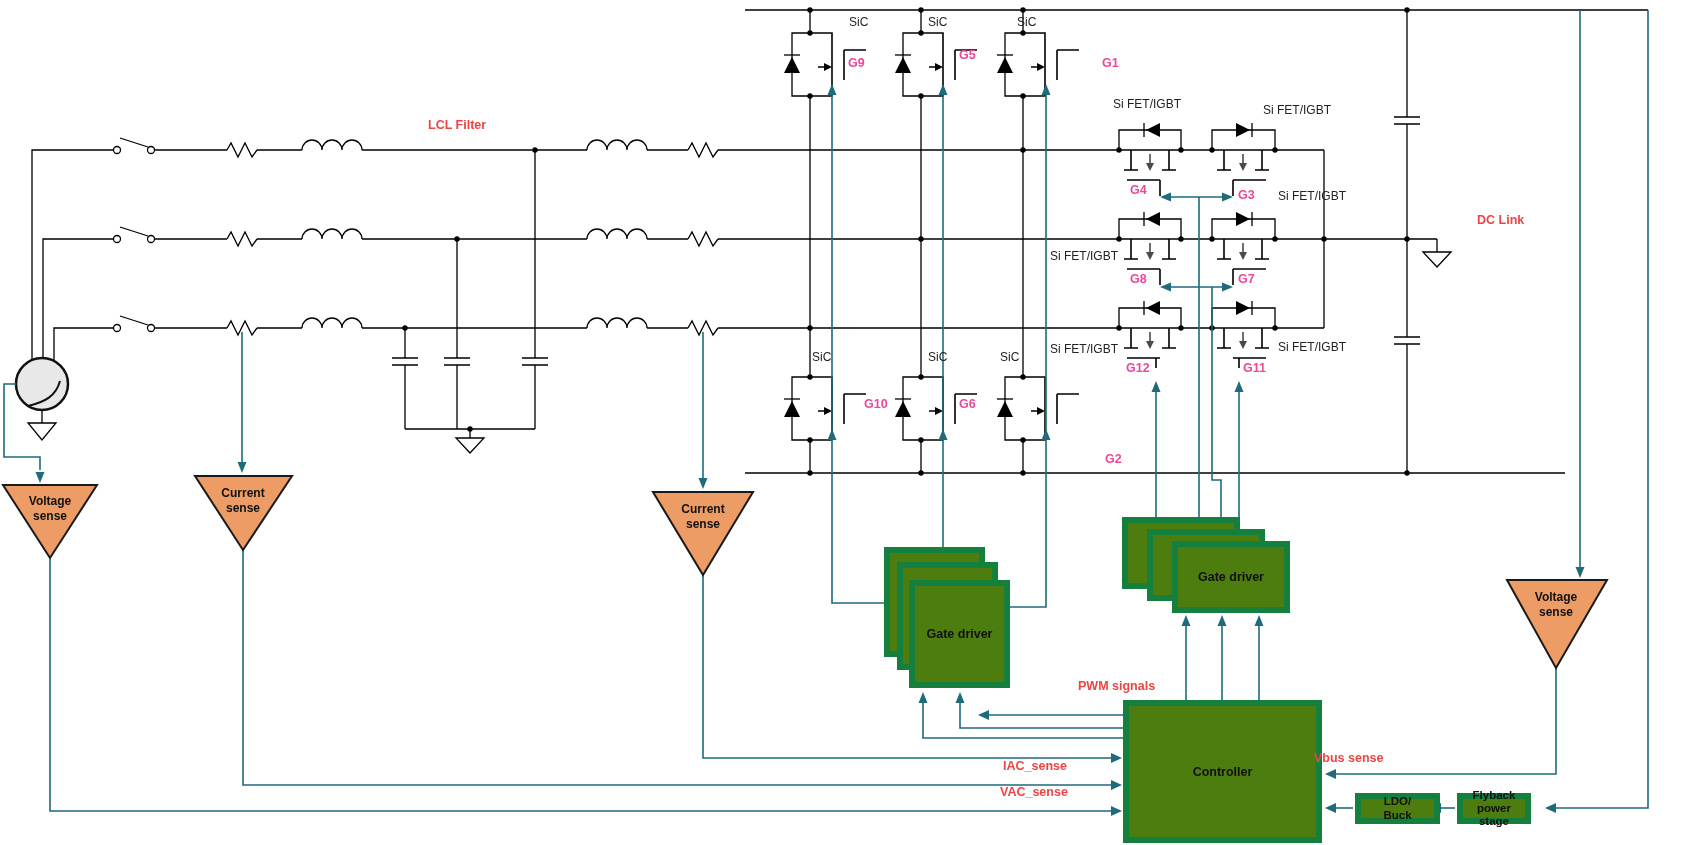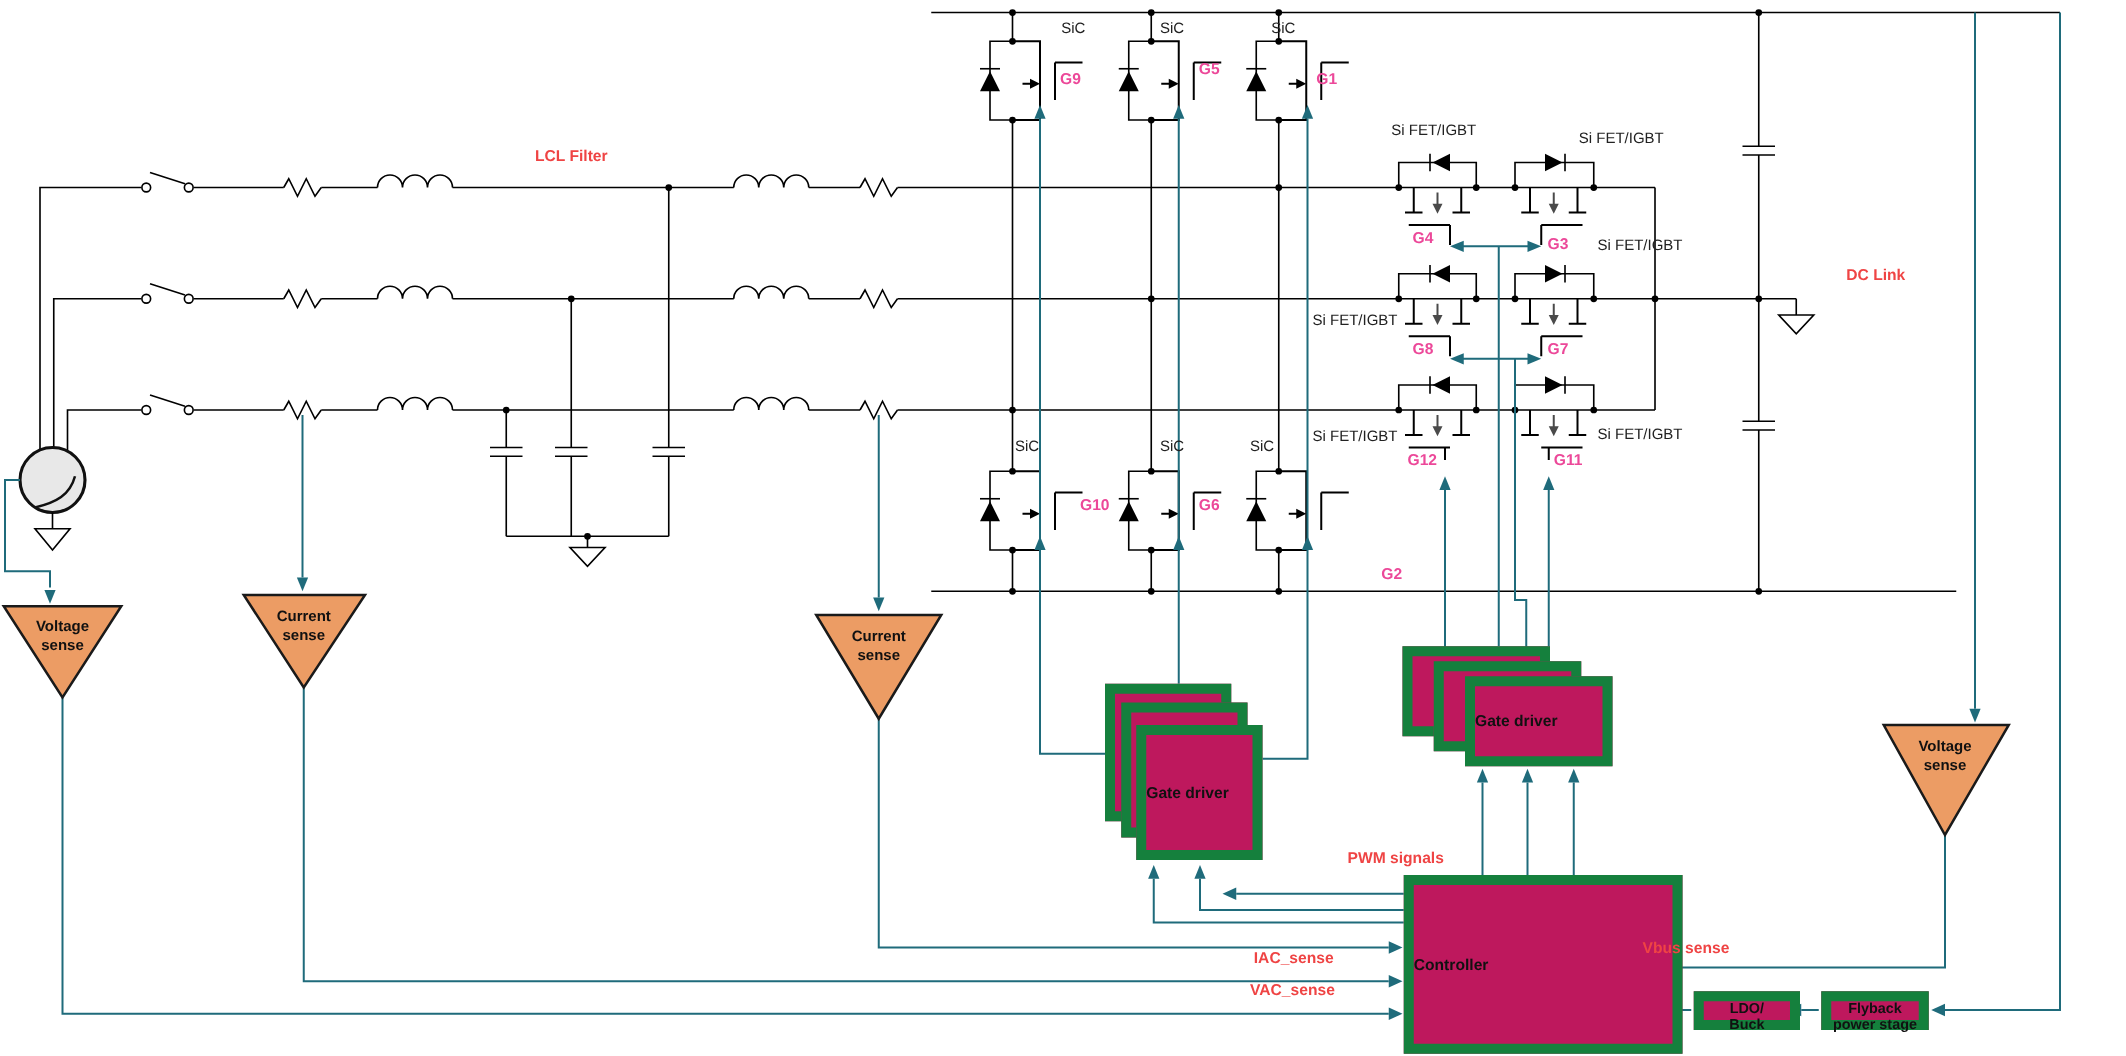"G1" div.gate { left: 1053px -> 1102px }
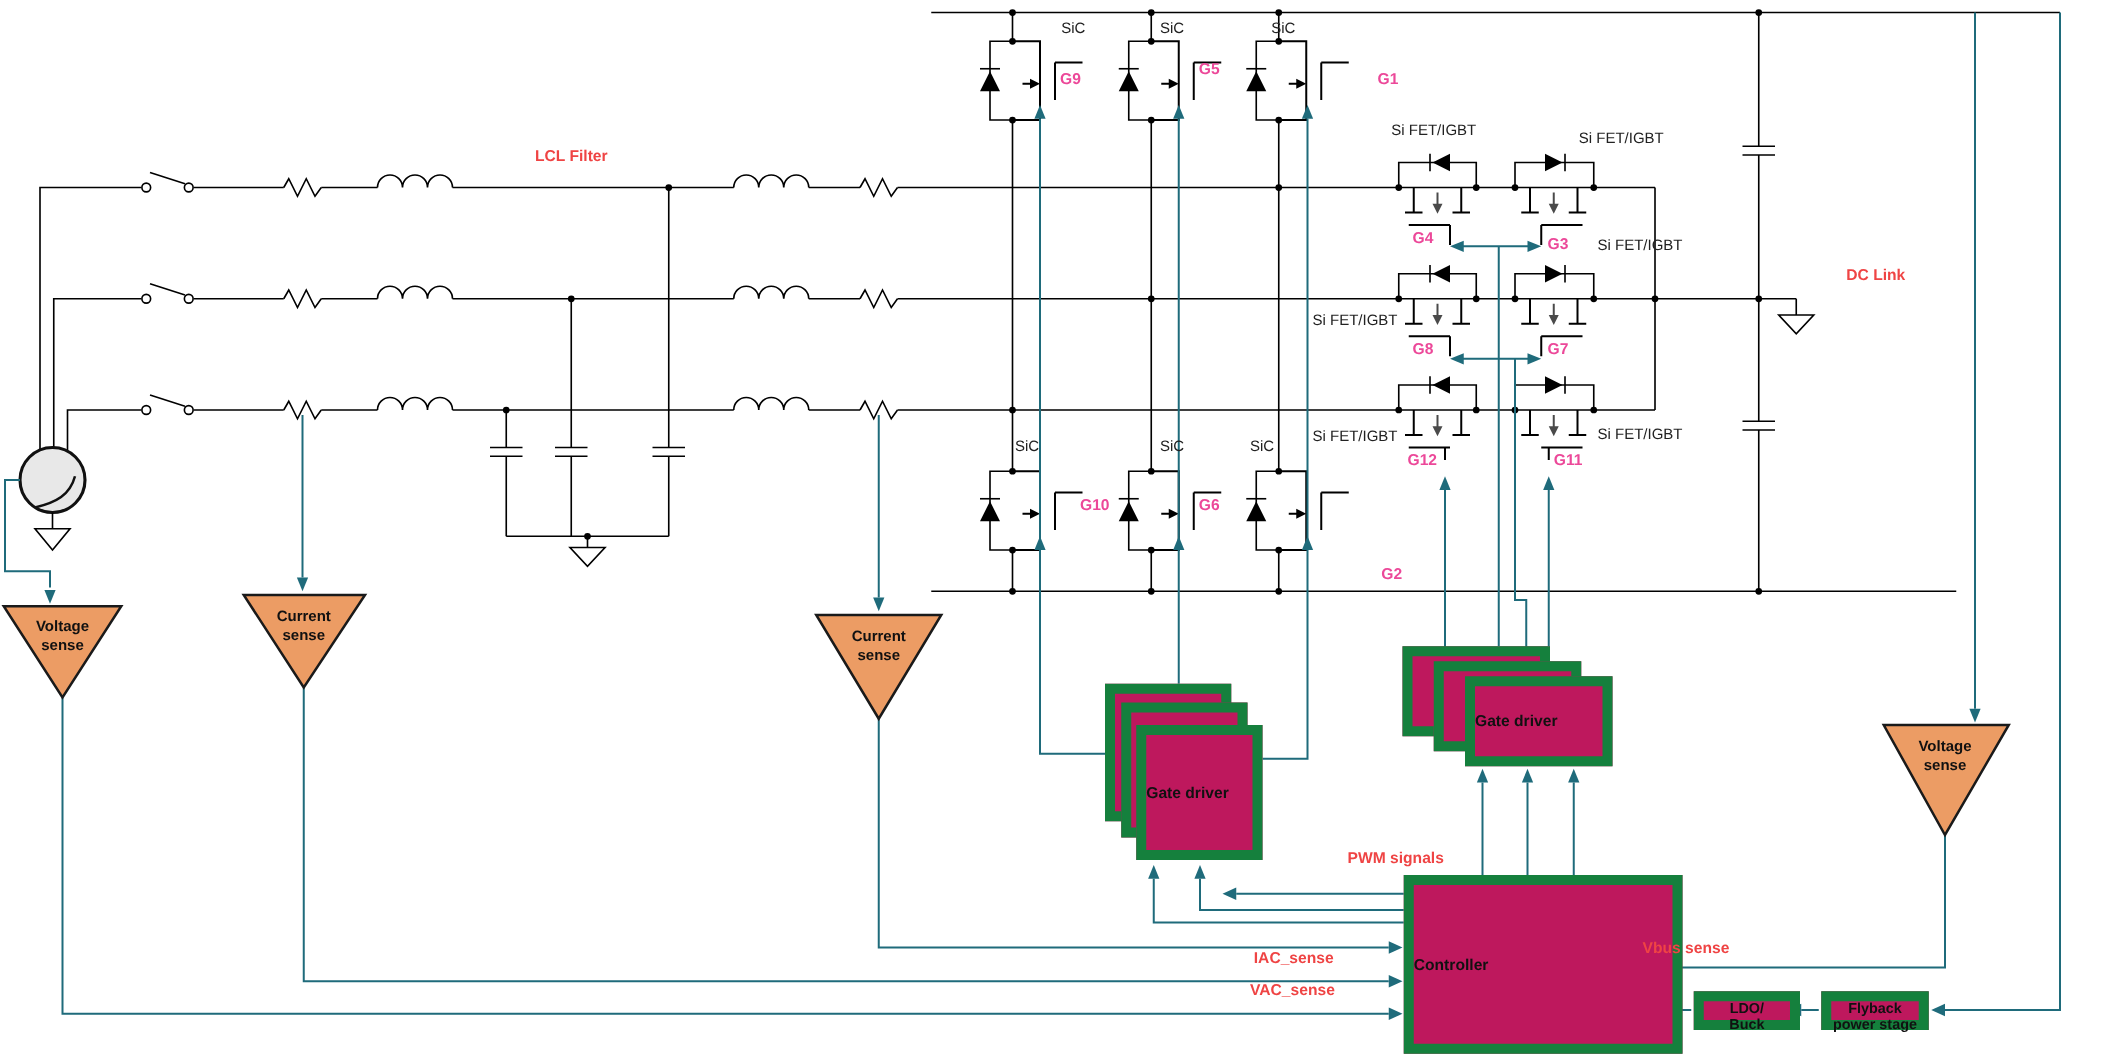"Gate driver" .block { background: #be185d -> #4d7c0f; border: 8px solid #15803d -> 6px solid #15803d; justify-content: none -> center }
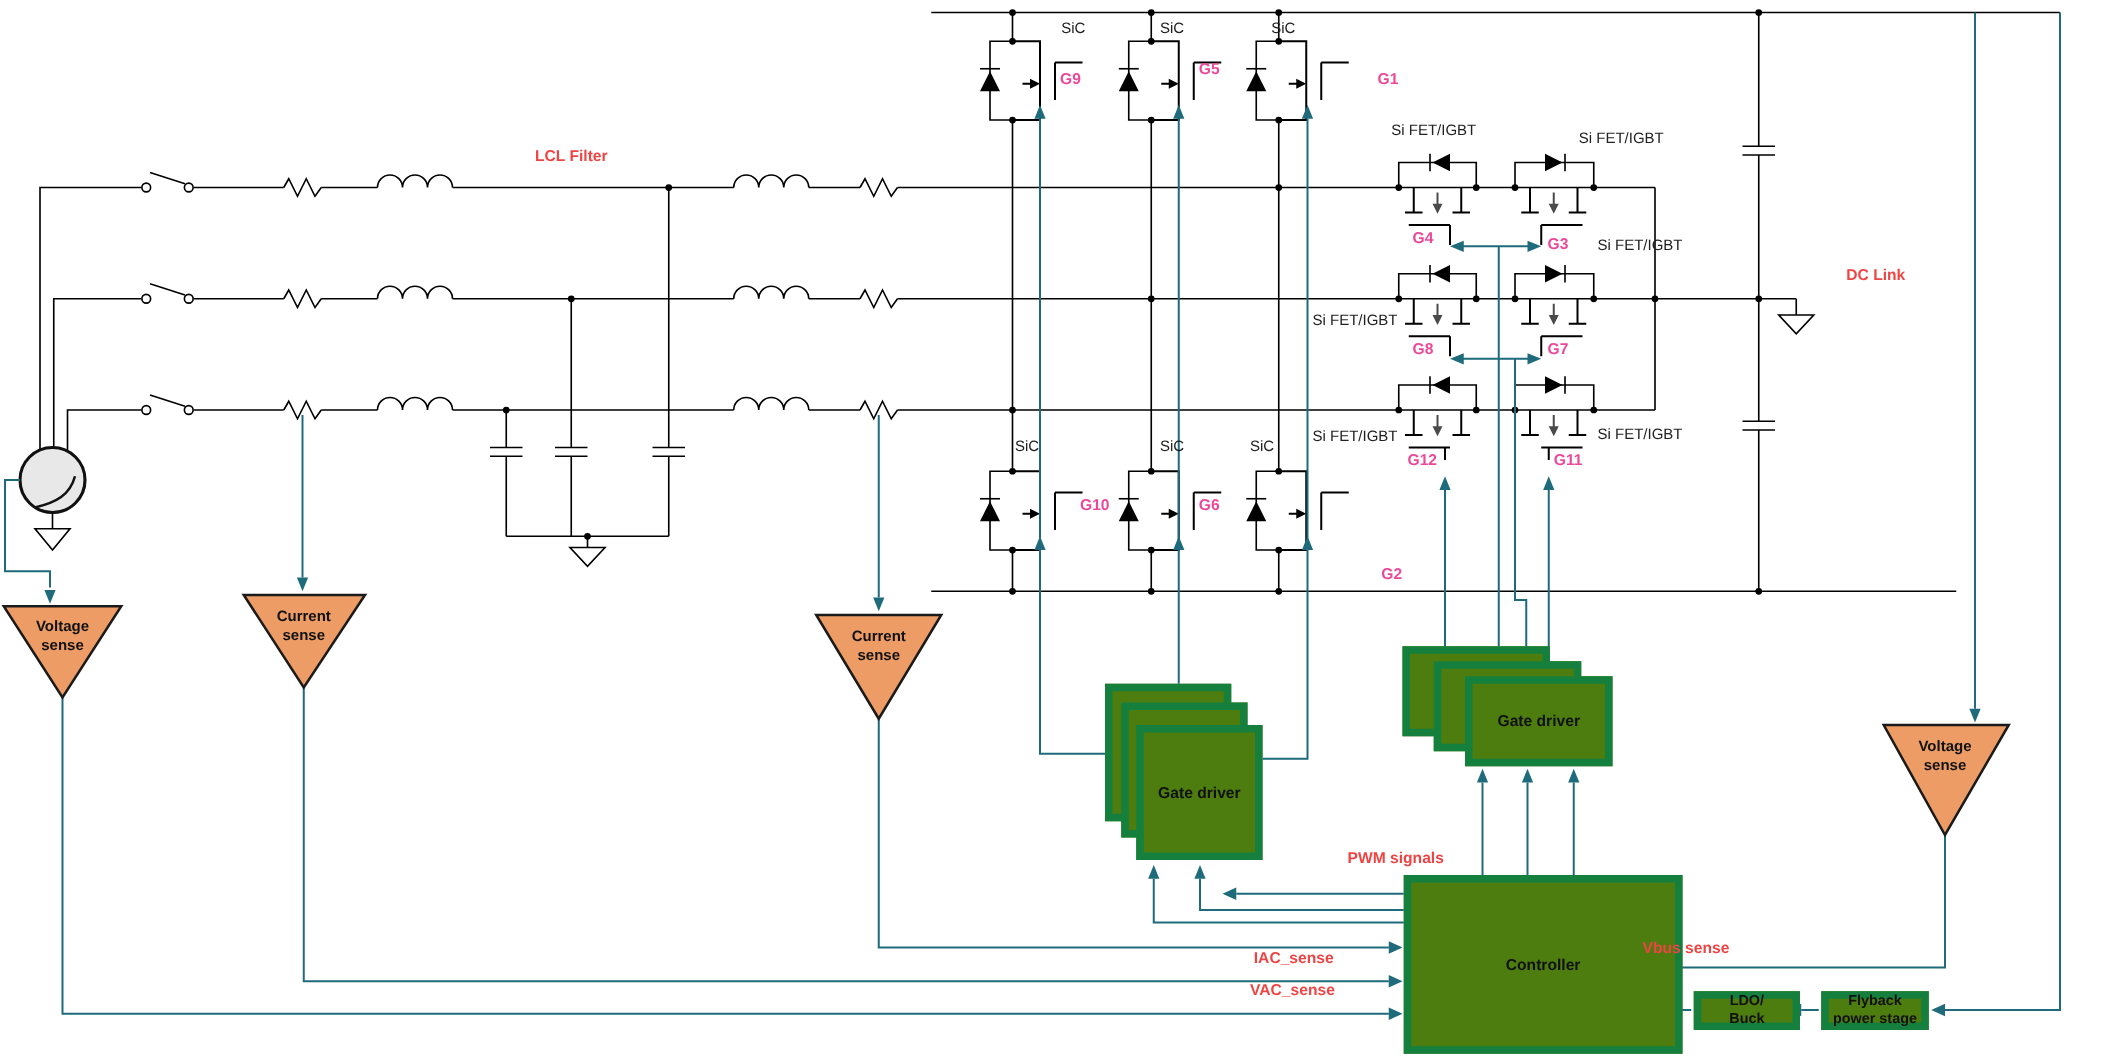"Controller" div.block { width: 223px -> 199px }
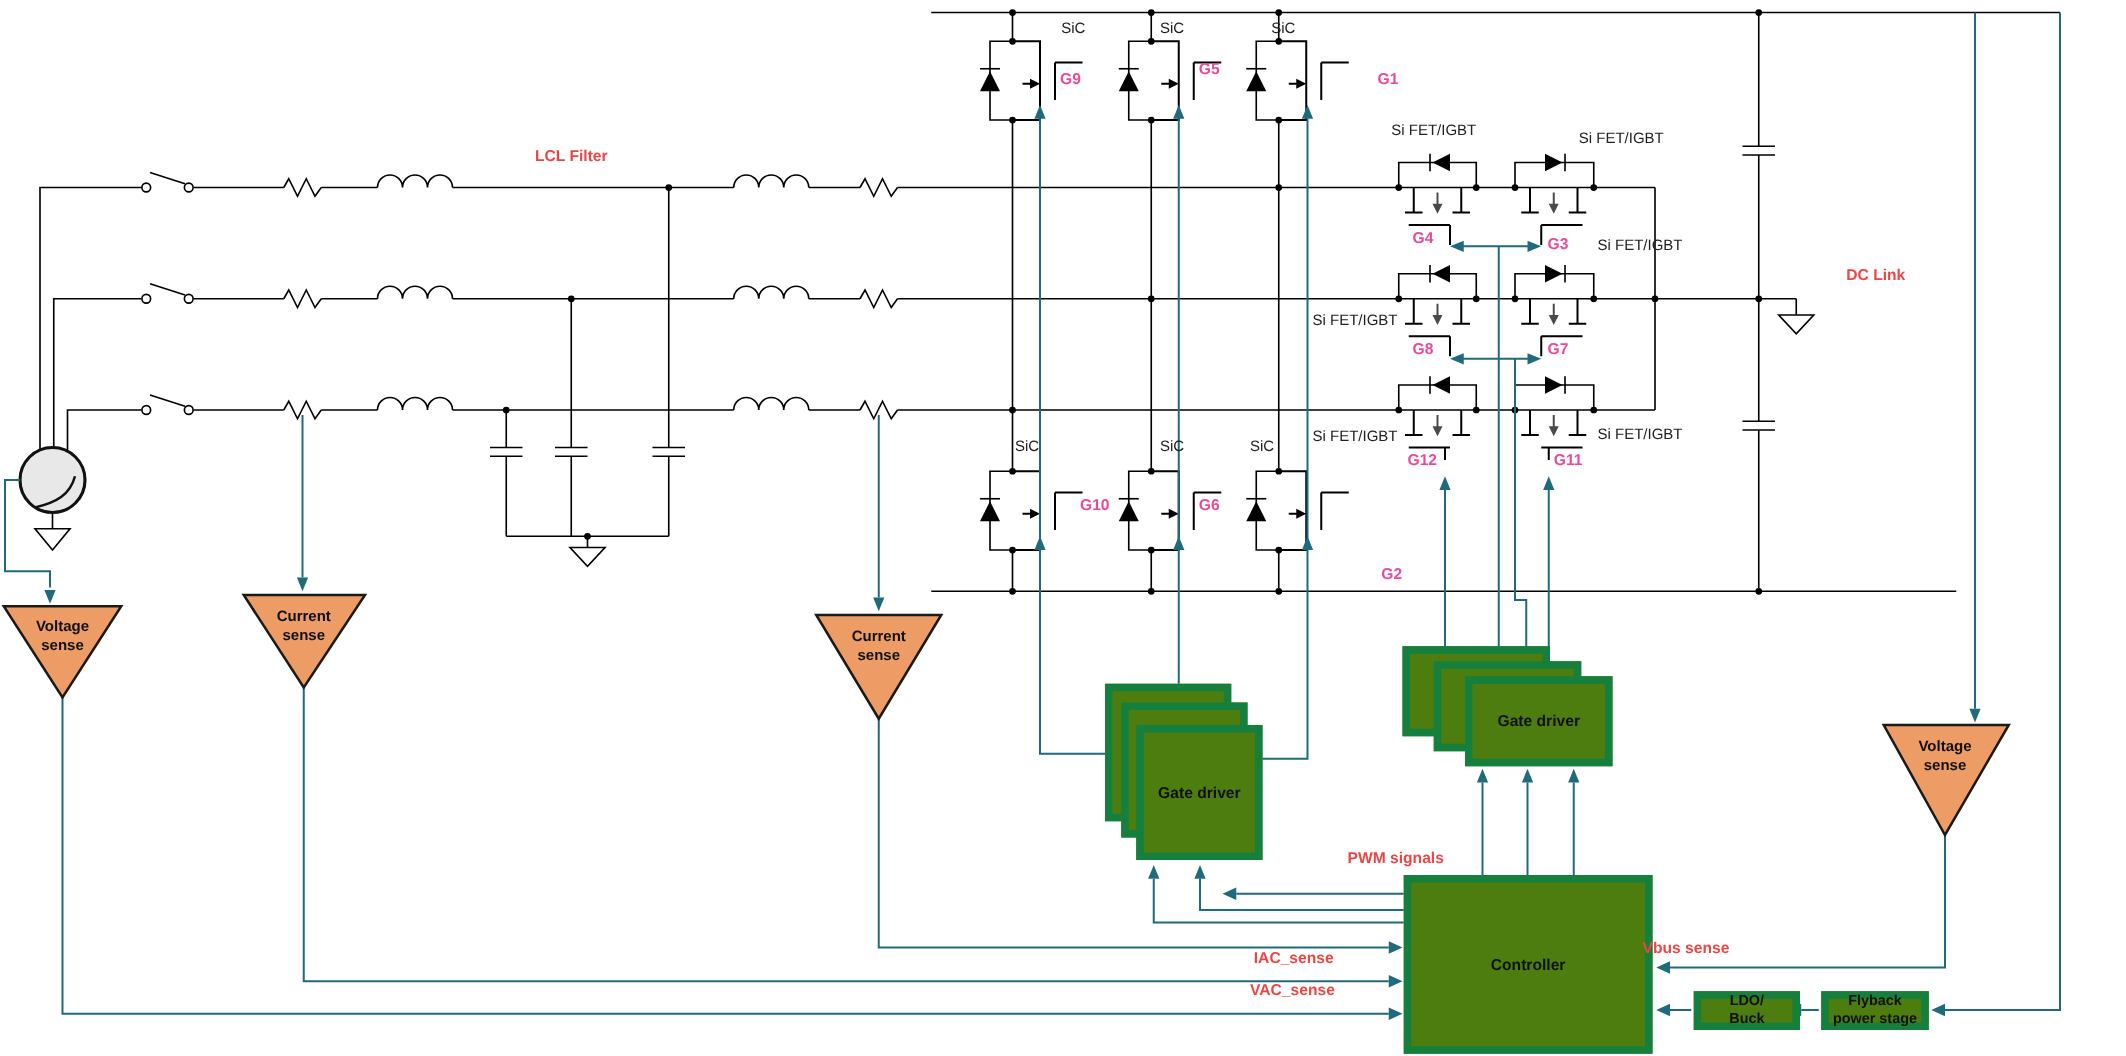"Flyback" div.block { width: 86px -> 74px }
